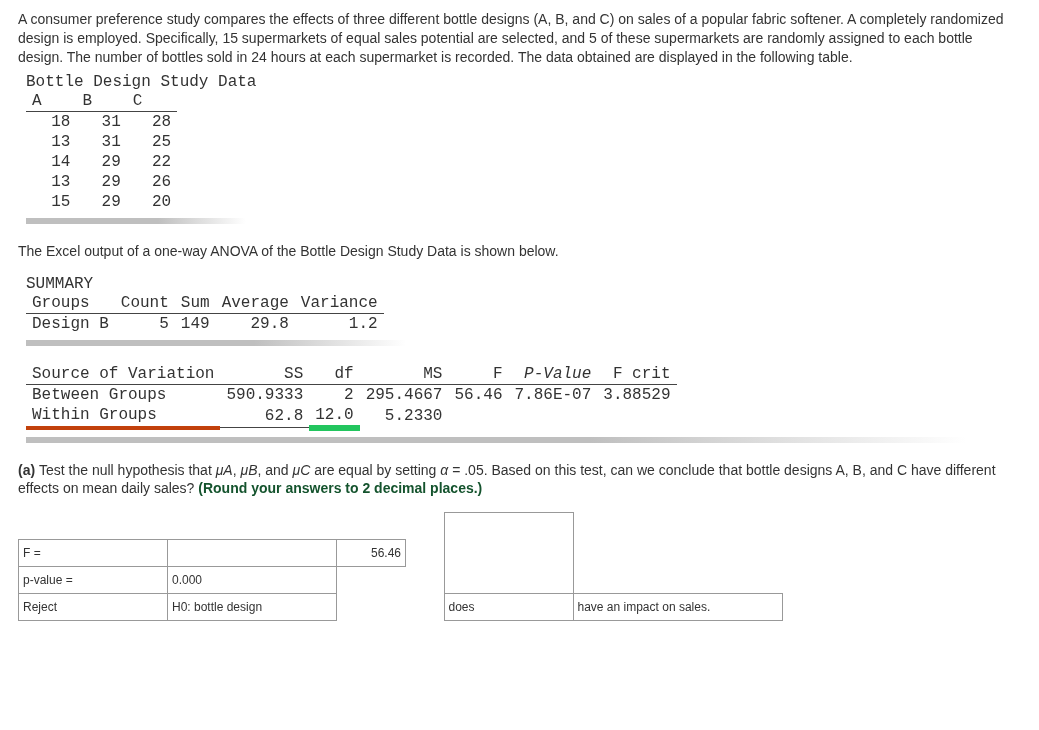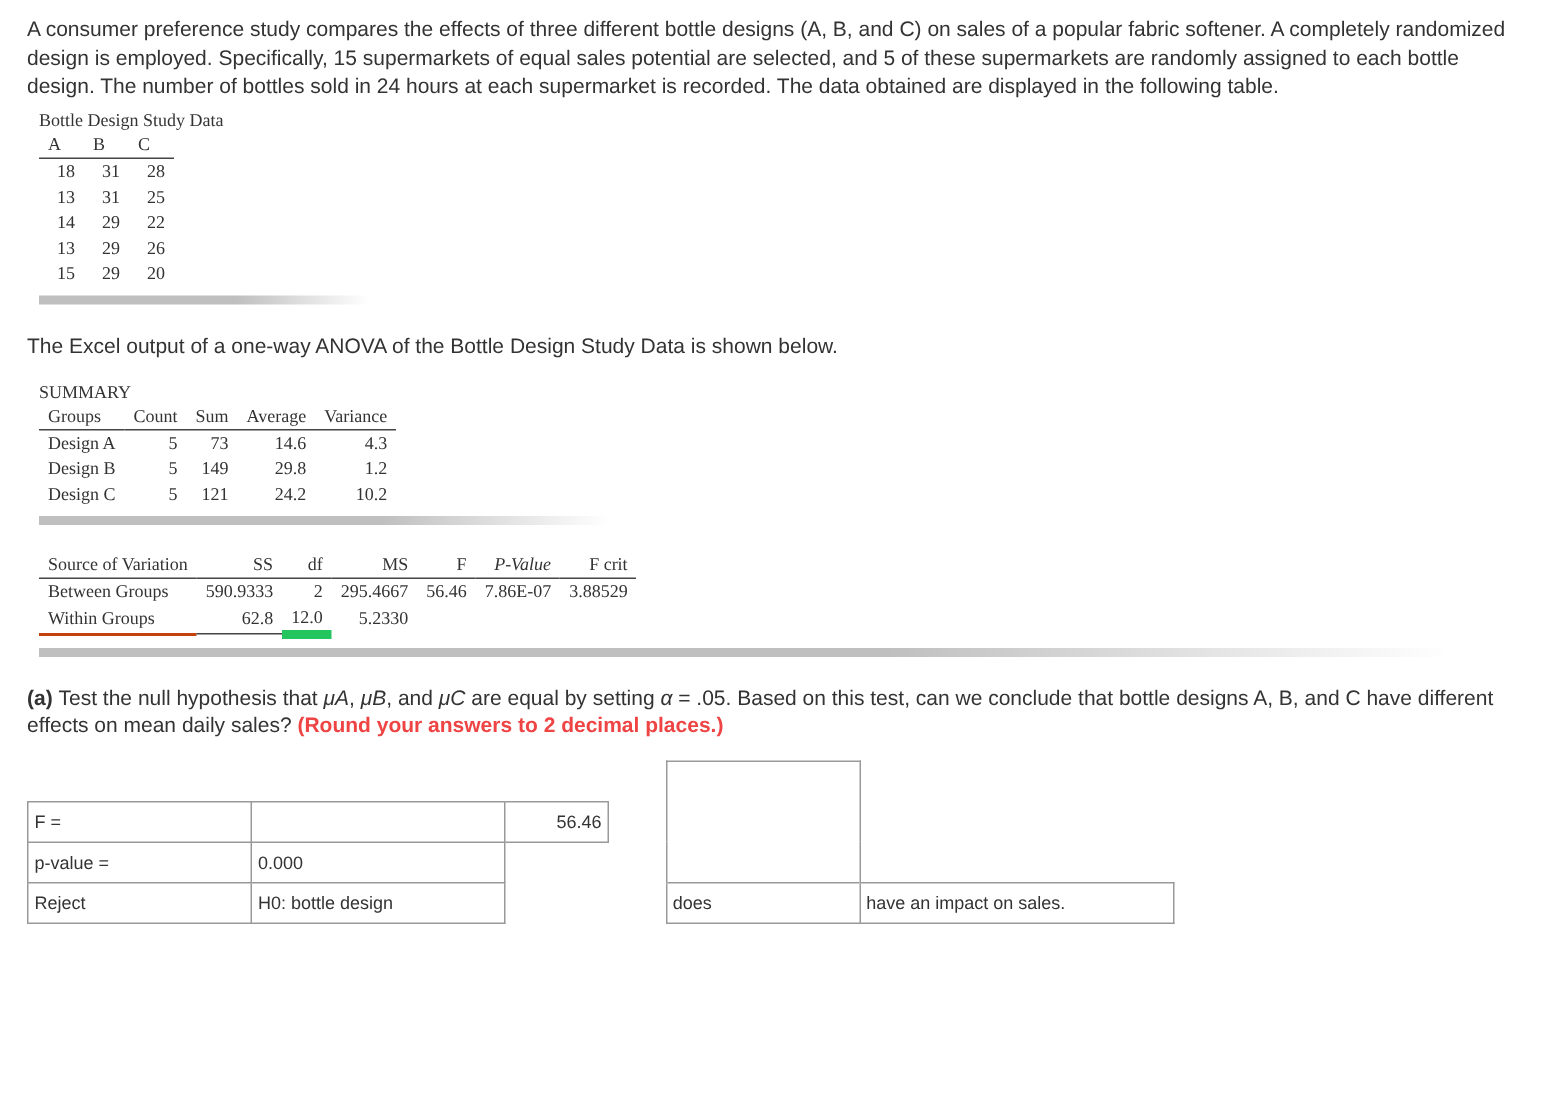"Bottle Design Study Data" .mono-block { font-family: Liberation Serif, serif -> Liberation Mono, monospace; font-size: 12px -> 16px }
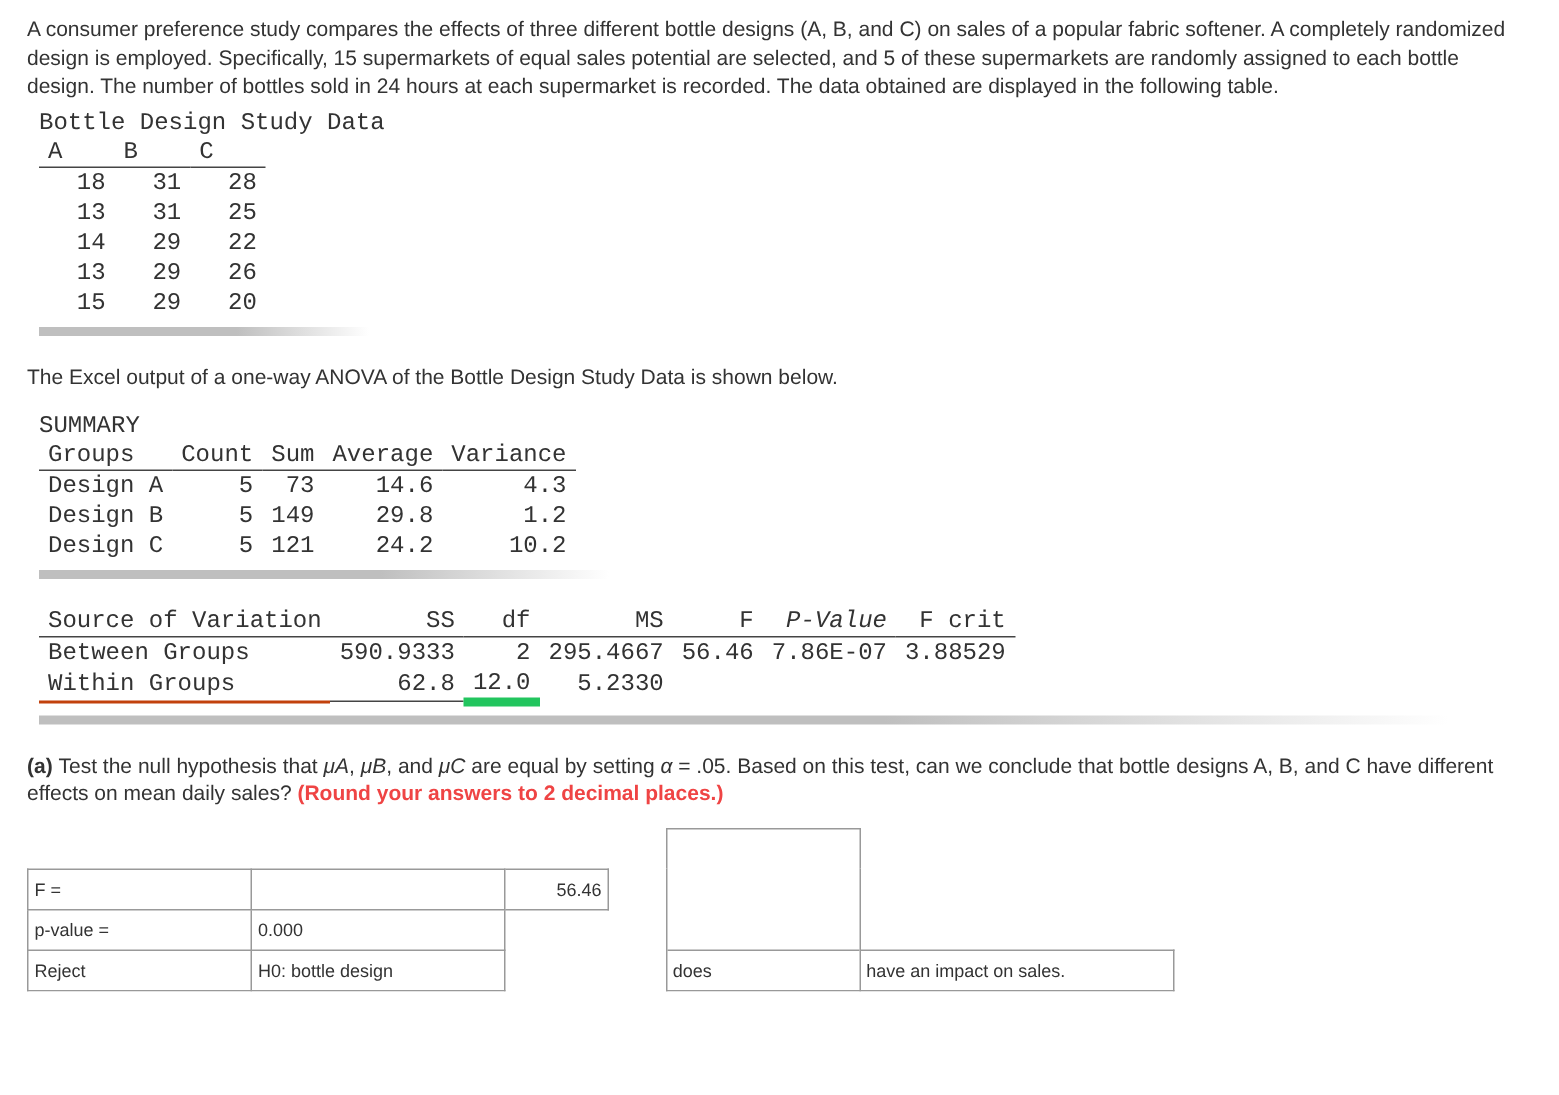"Design A" tr { html: <tr> <td>Design A</td> <td>5</td> <td> 73</td> <td>14.6</td> <td> 4.3</td> </tr> -> none }
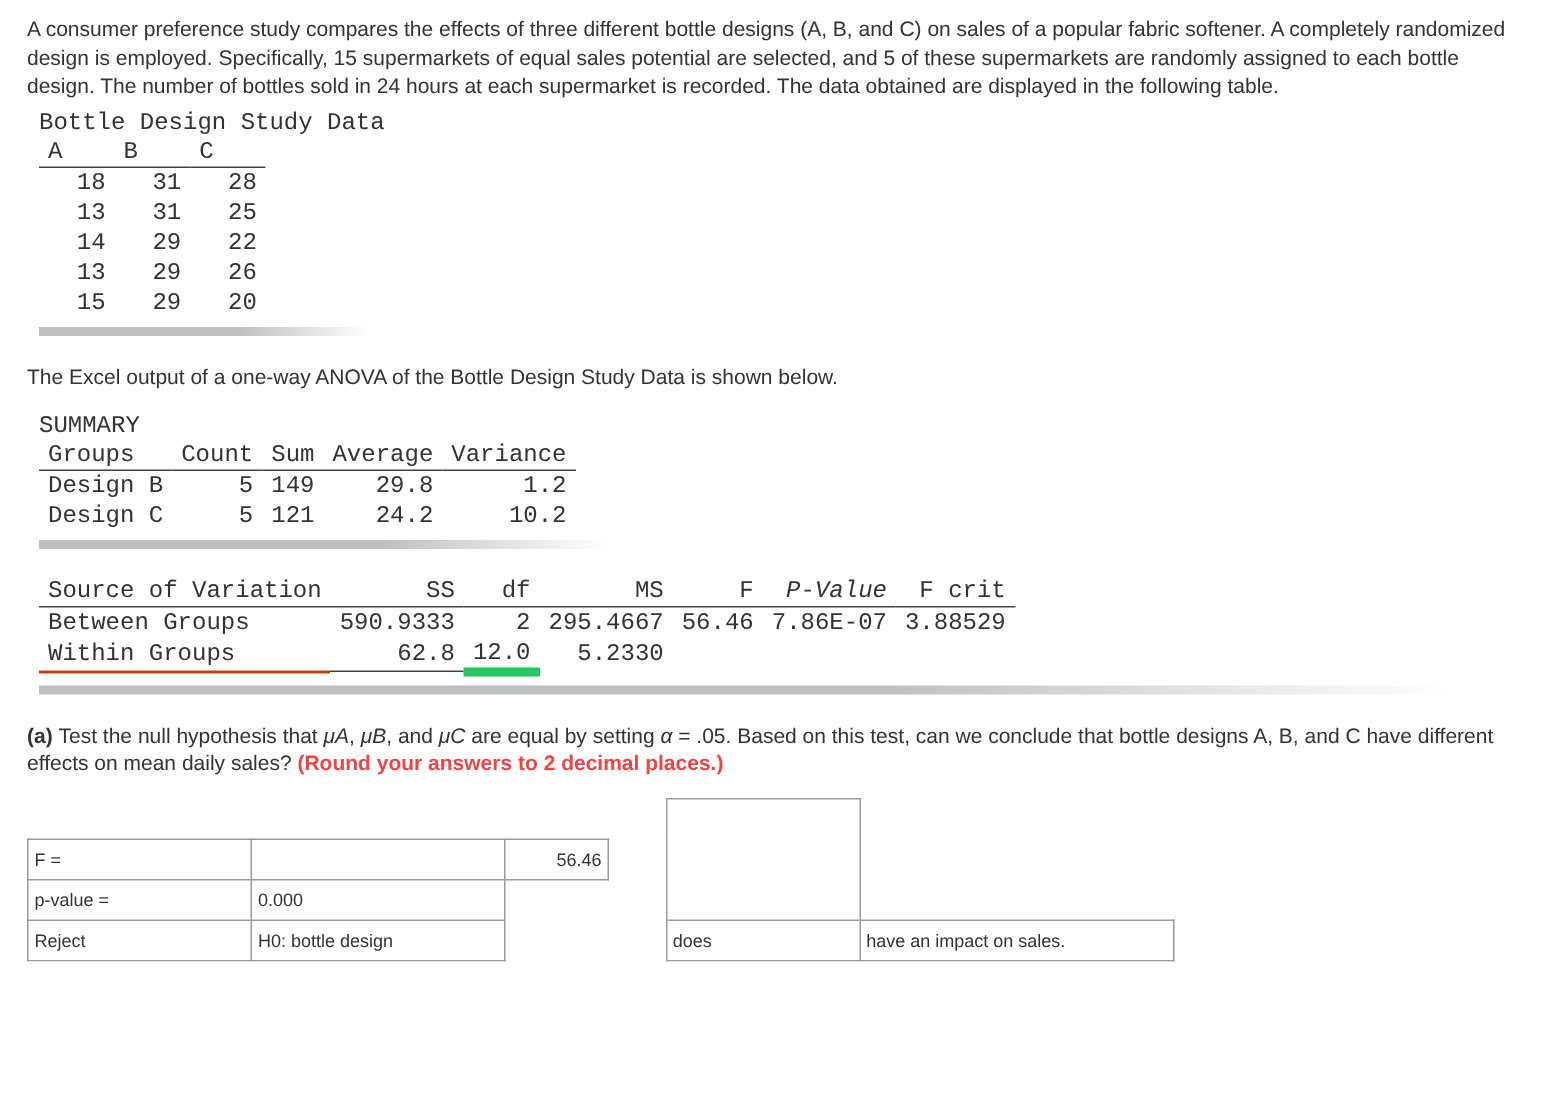"Design C" tr { html: <tr> <td>Design C</td> <td>5</td> <td>121</td> <td>24.2</td> <td>10.2</td> </tr> -> none }
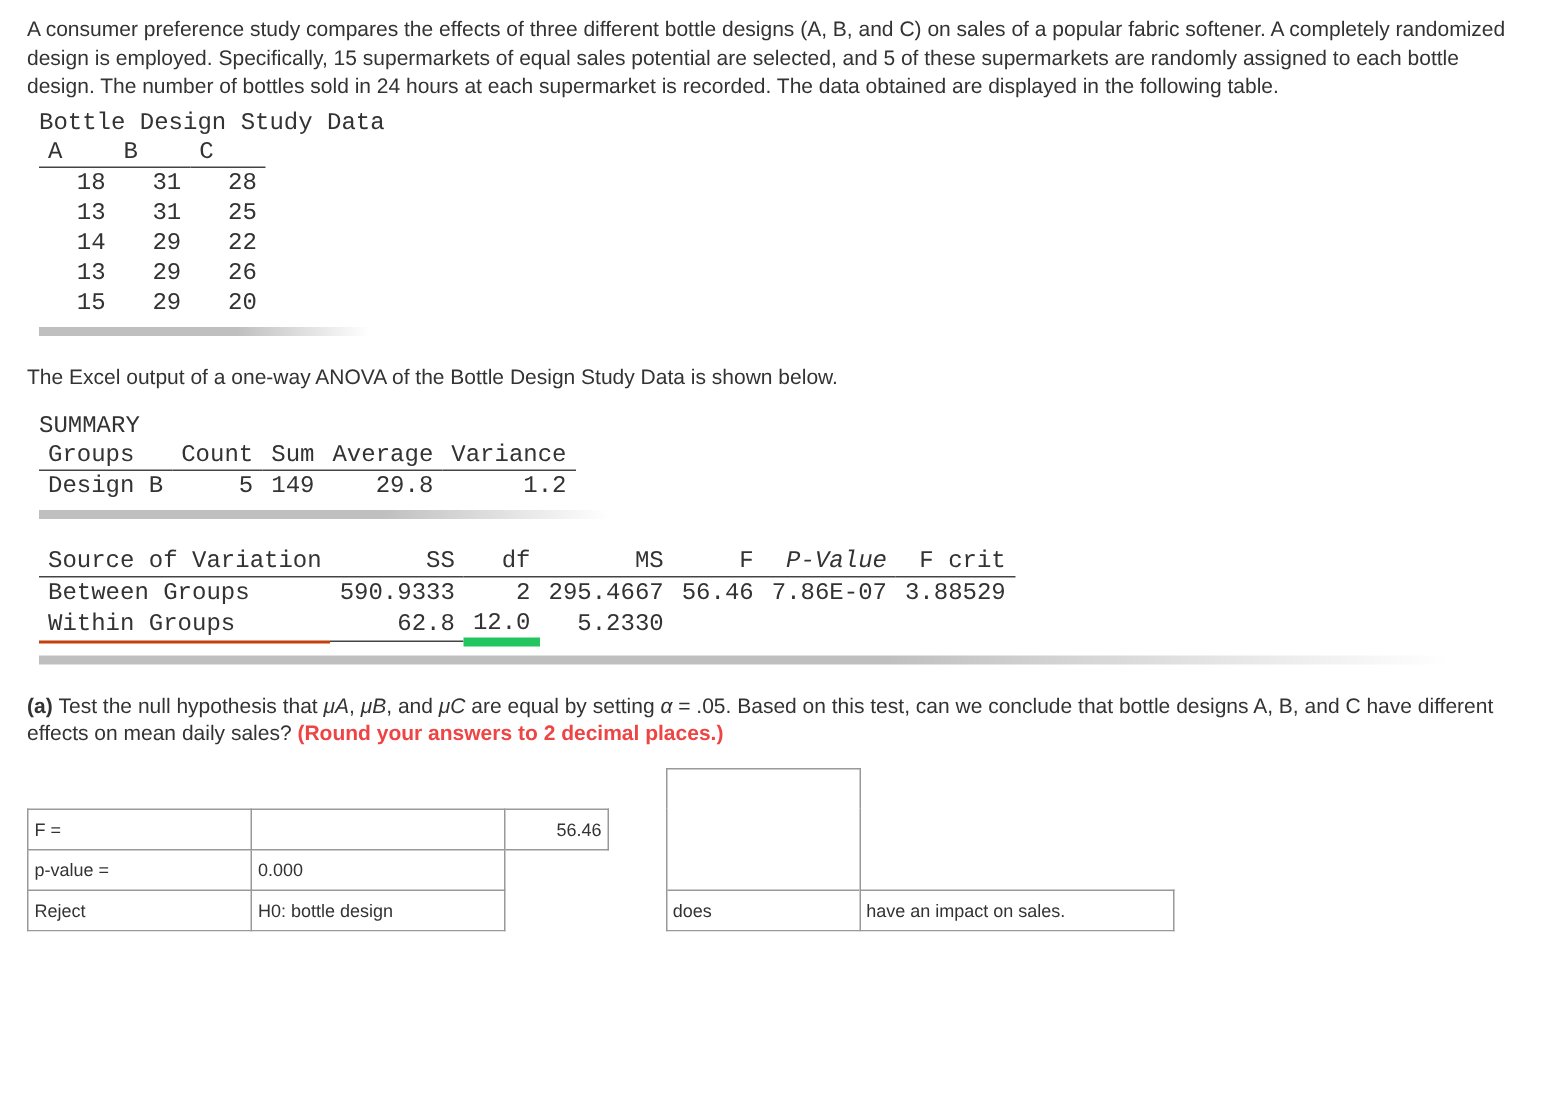"Within Groups" td.left { border-bottom: 2px solid #c2410c -> 4px solid #c2410c }
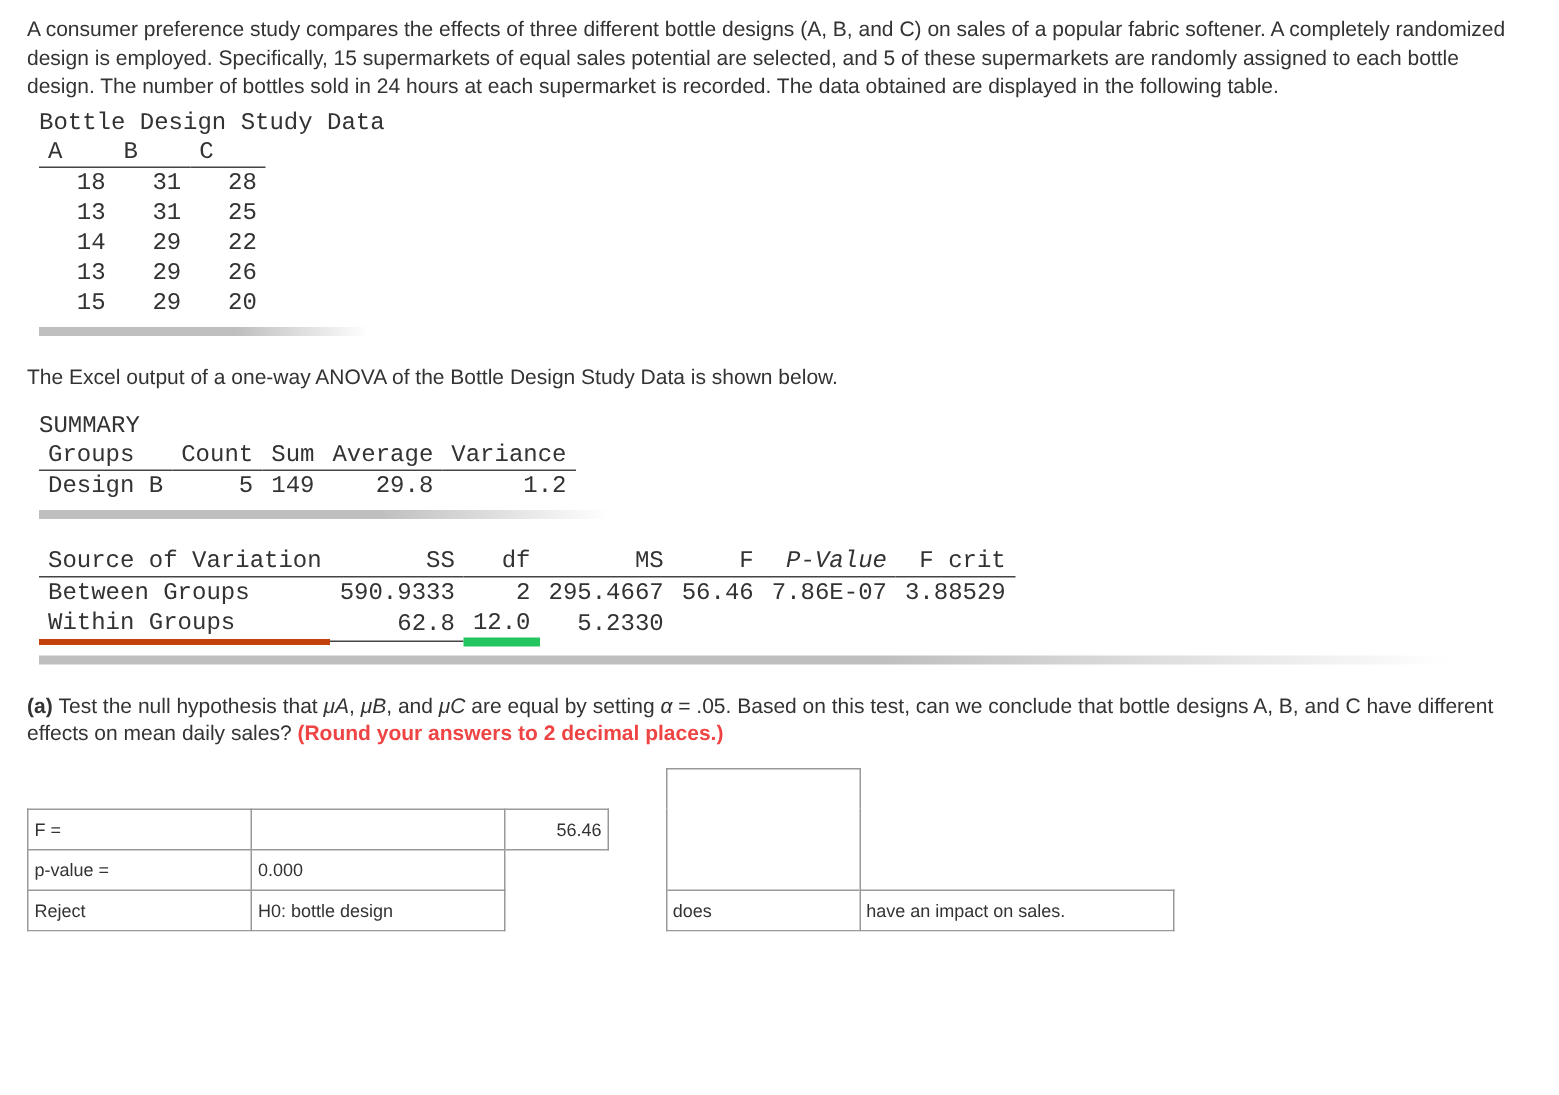"(Round your answers to 2" .red { color: #ef4444 -> #14532d }
